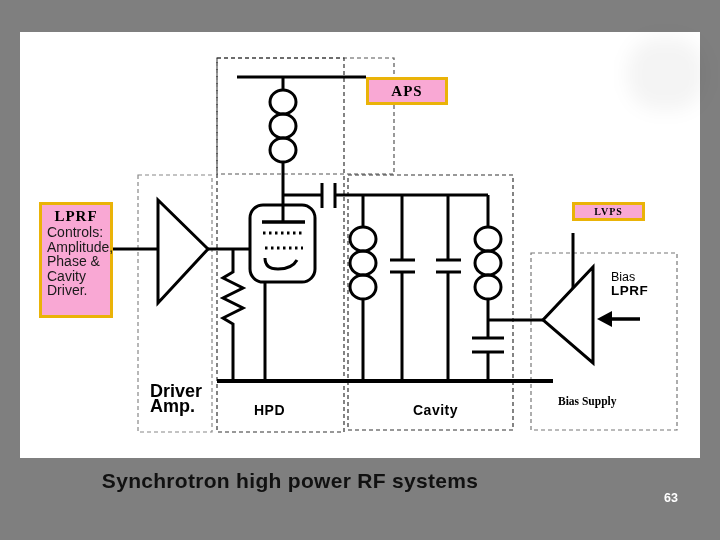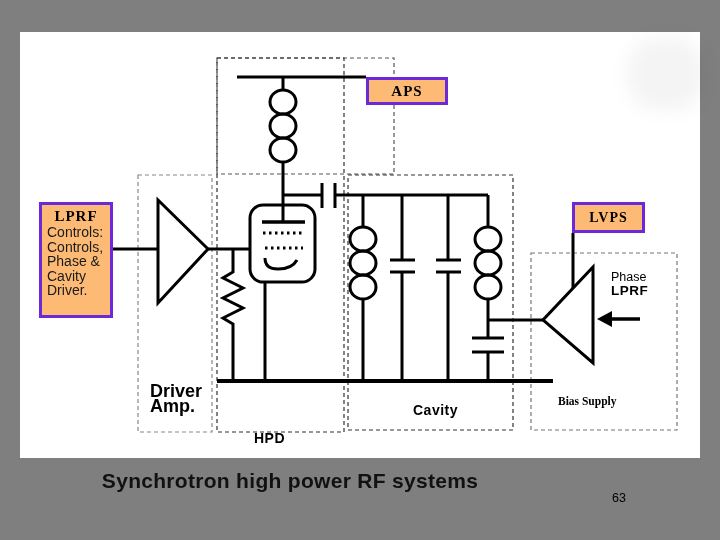"APS" .solidbox { background: #fdba74 -> #f9a8d4; border: 3px solid #6d28d9 -> 3px solid #eab308 }
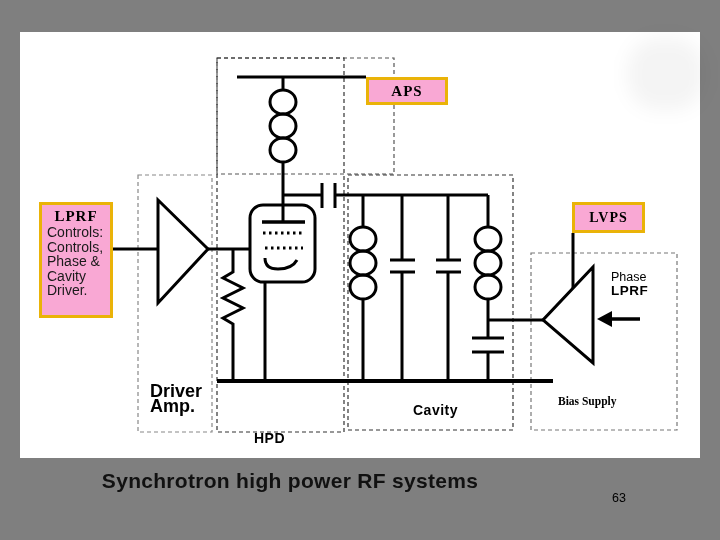"LVPS" .lvps-box { font-size: 14px -> 10px; height: 31px -> 19px }
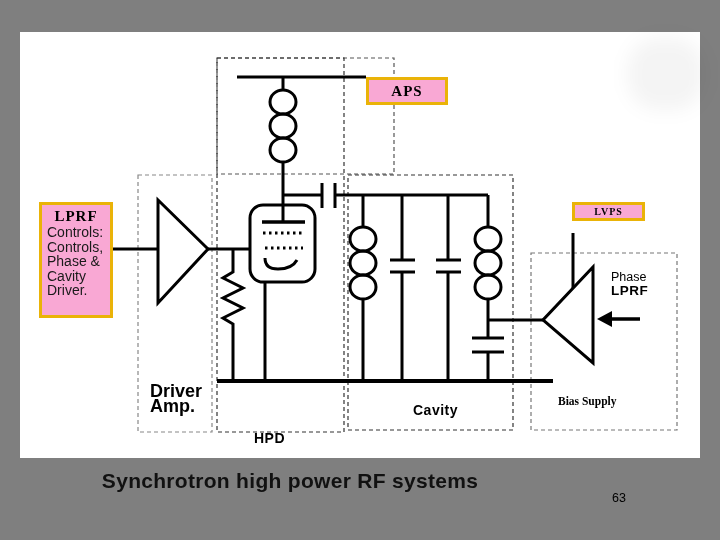"Controls," div.lprf-line { text: Controls -> Amplitude }
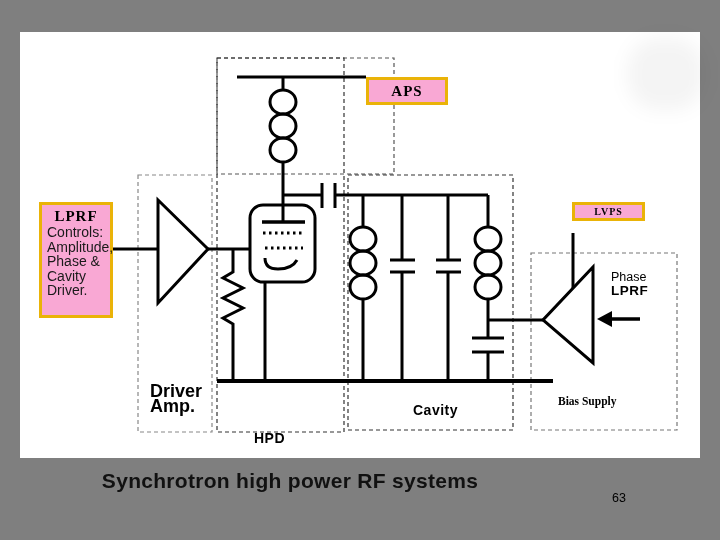"Phase" div.l1 { text: Phase -> Bias }
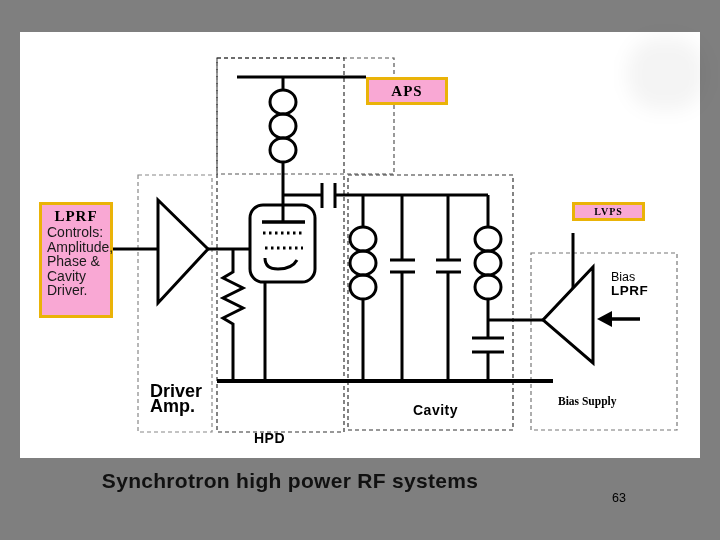"HPD" .hpd-label { margin-top: 28px -> none }
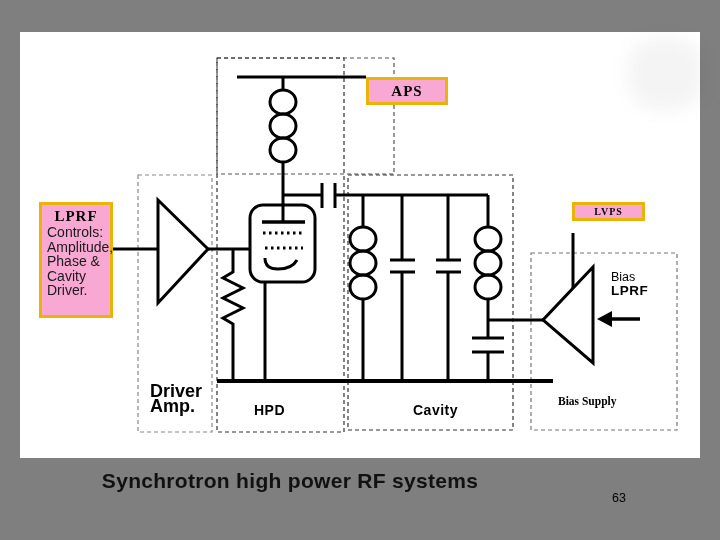"63" .pagenum { color: #000000 -> #ffffff; font-weight: none -> bold; left: 612px -> 664px }
